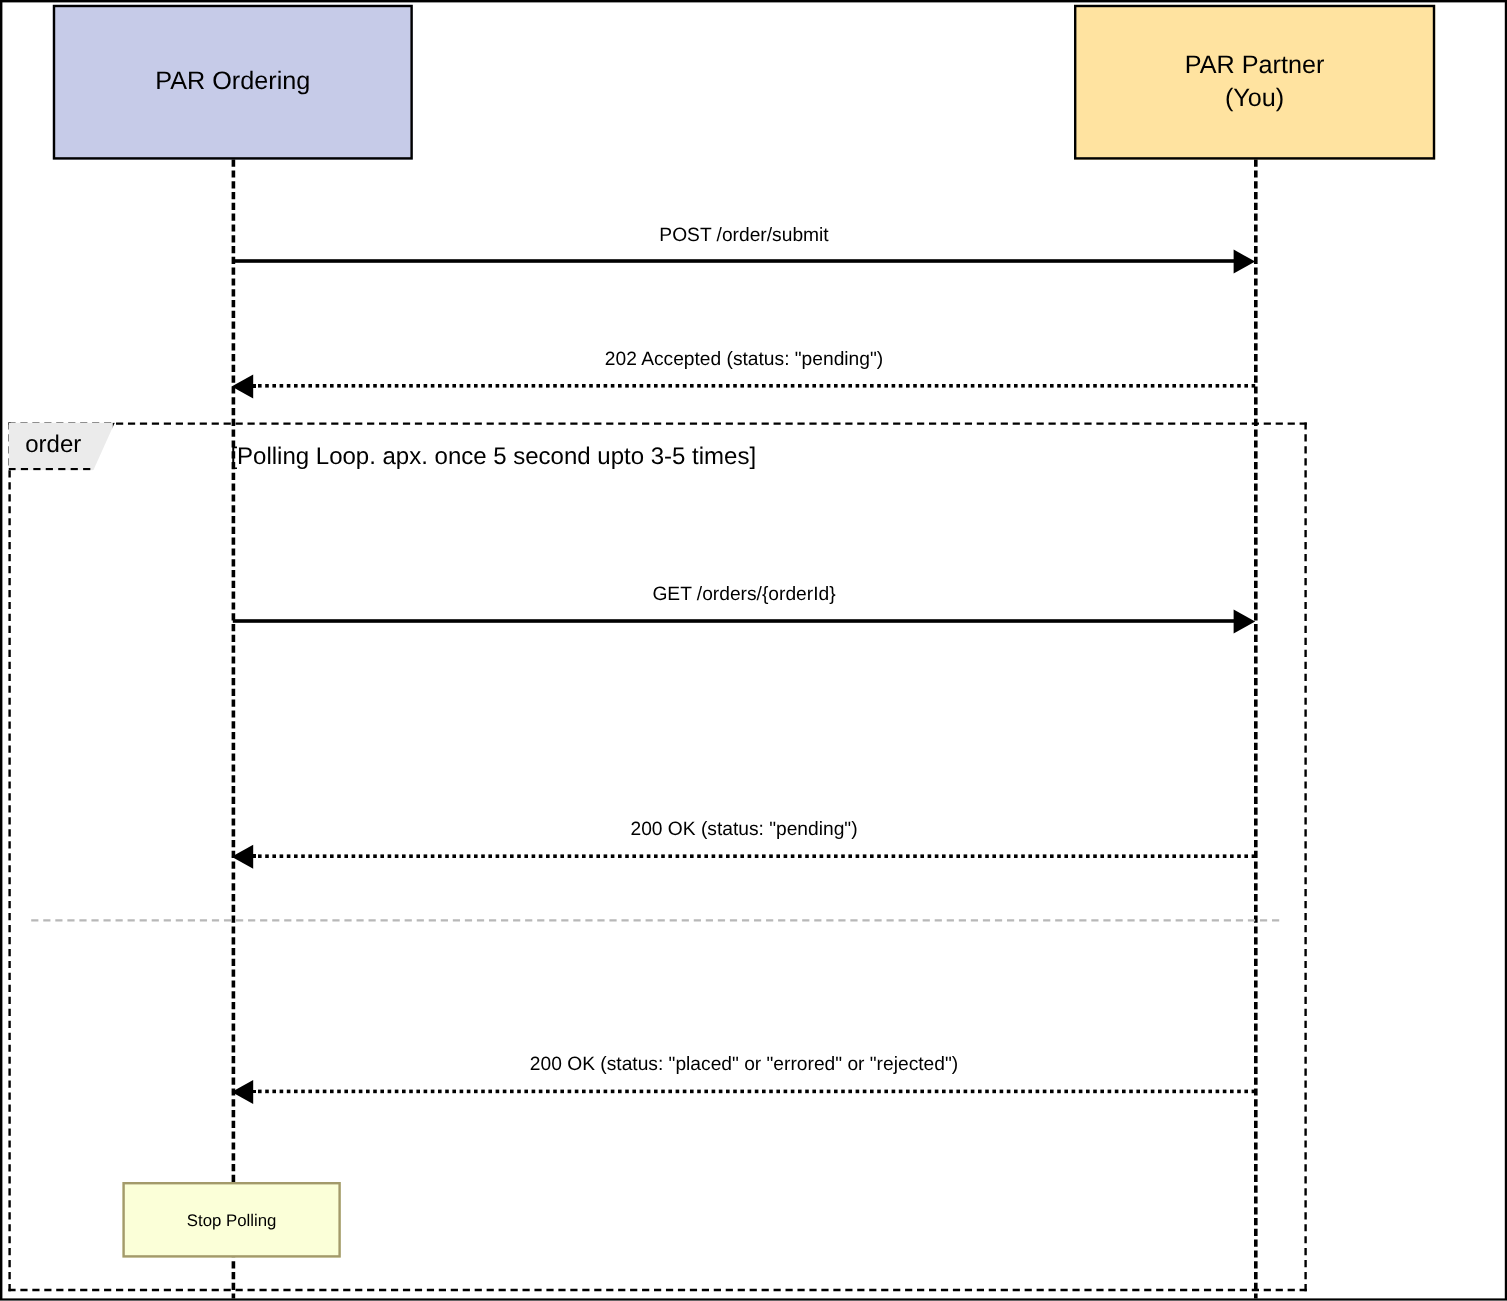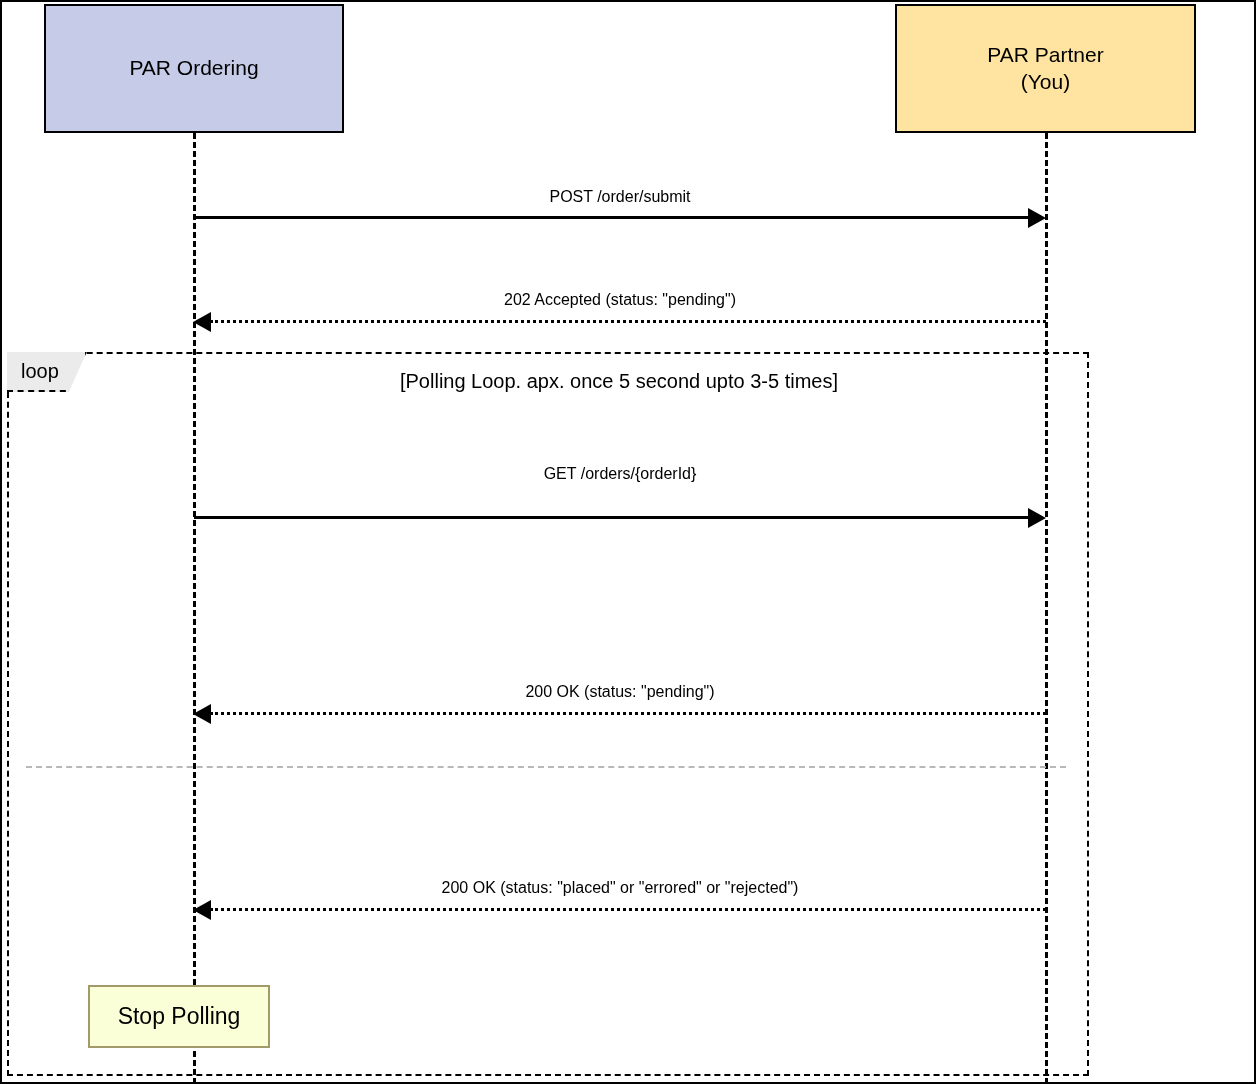"loop" span { text: loop -> order }
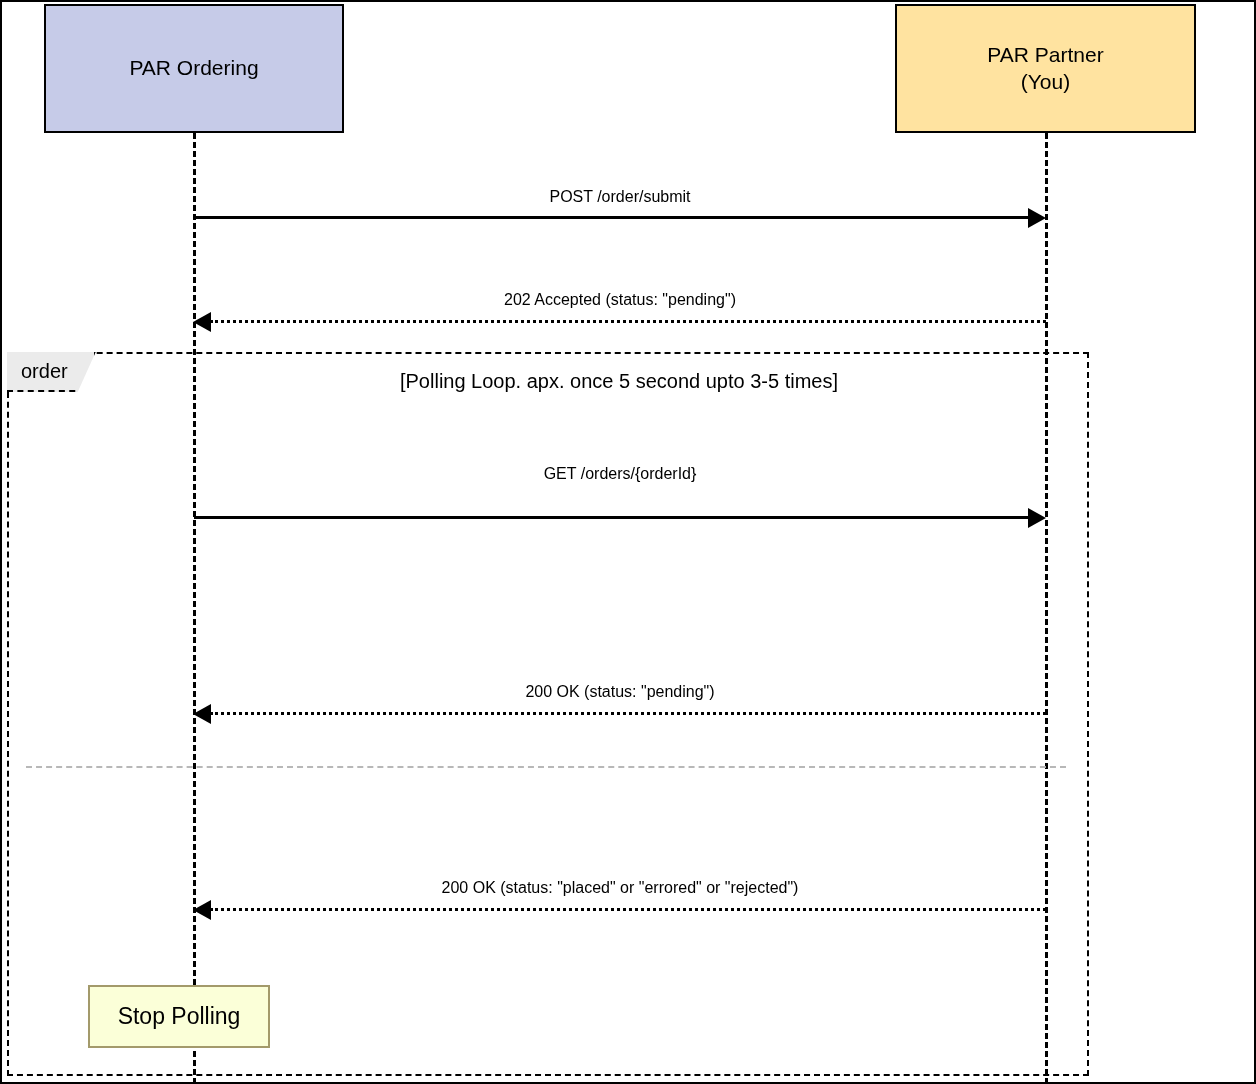"[Polling Loop. apx. once 5" .guard { text-align: center -> none }
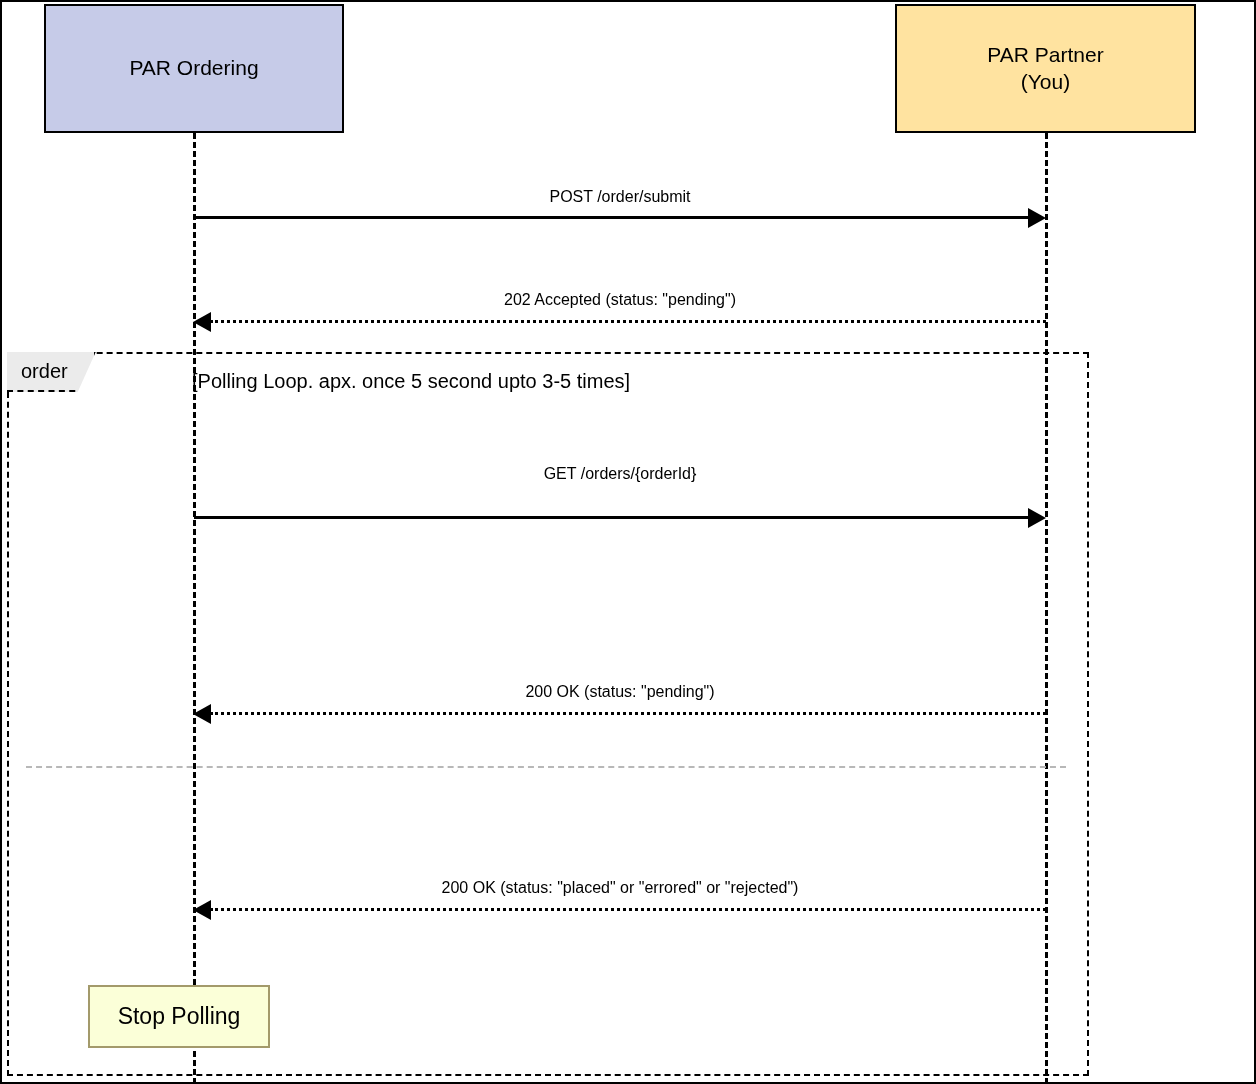"GET /orders/{orderId}" #msg3-label { top: 463px -> 485px }
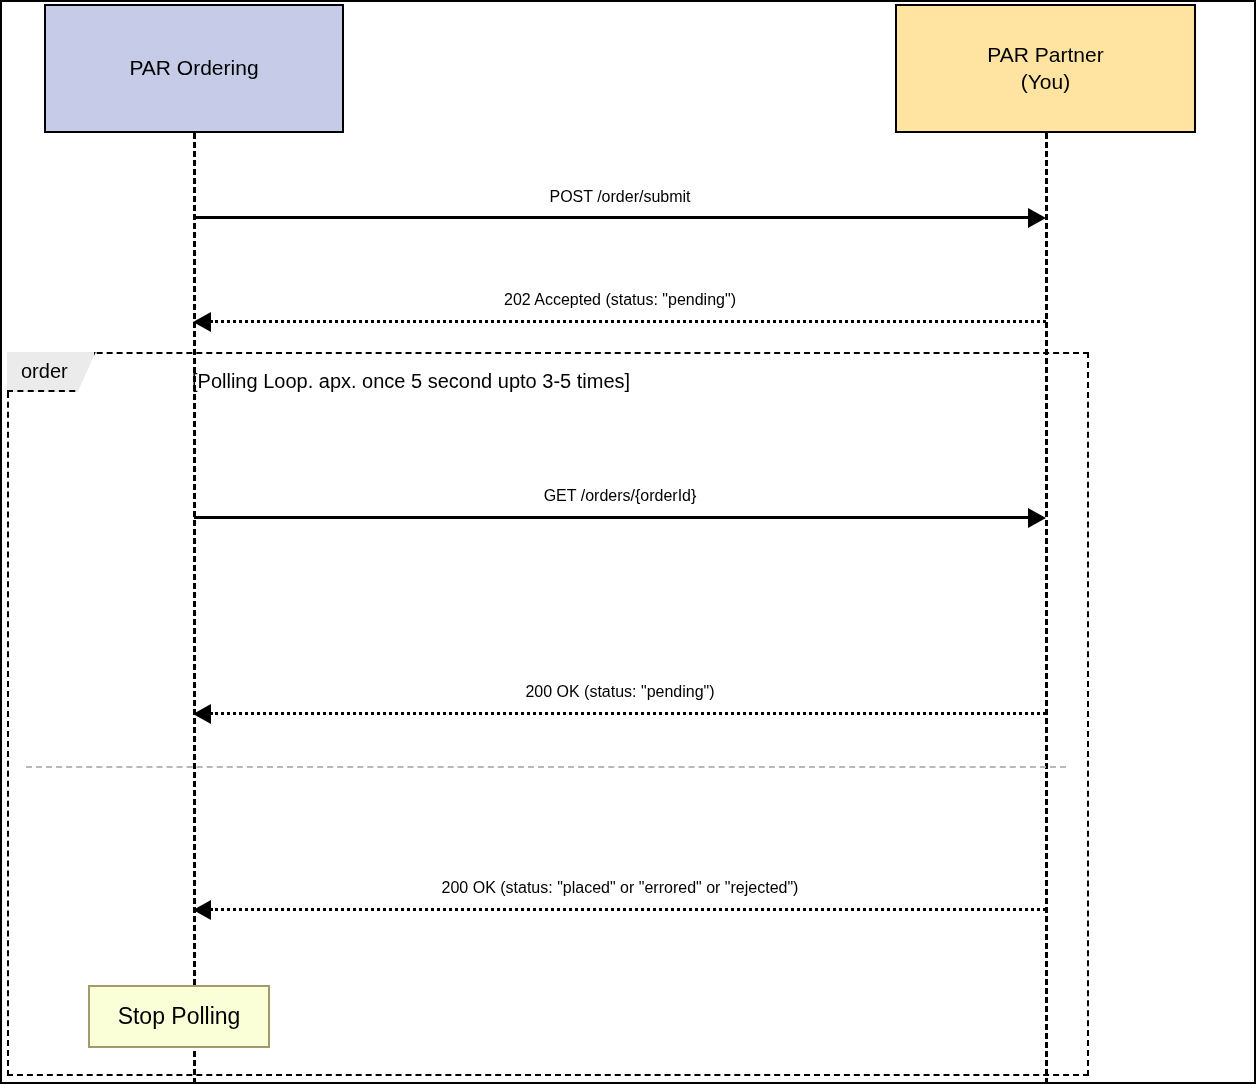"Stop Polling" #note-stop-polling { font-size: 23px -> 14px; left: 86px -> 100px }
